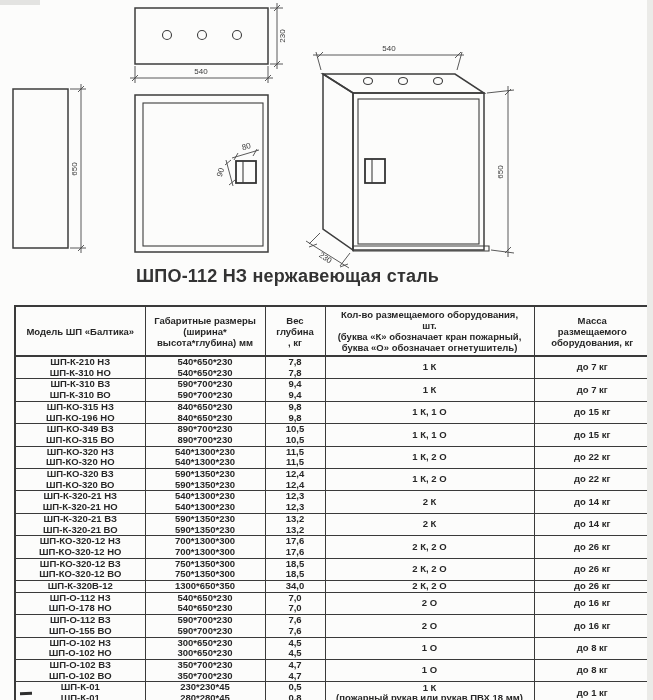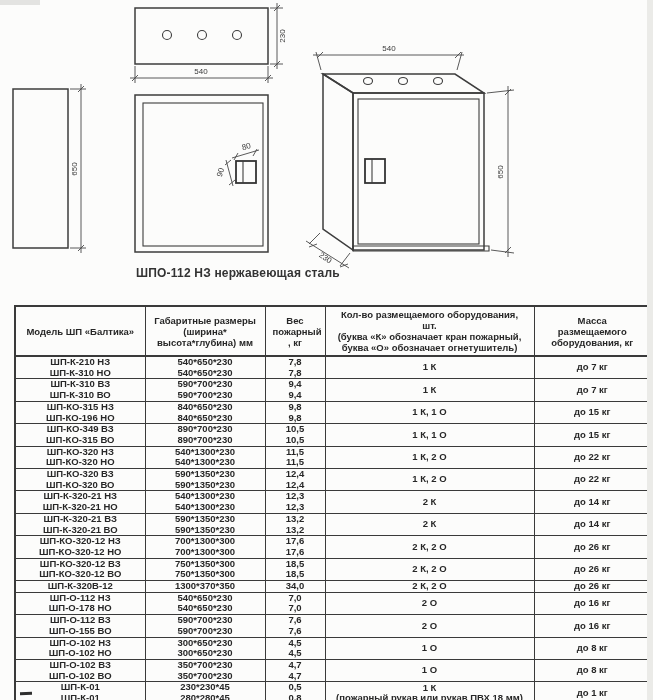"ШПО-112 НЗ нержавеющая сталь" .caption { font-size: 12px -> 18px }
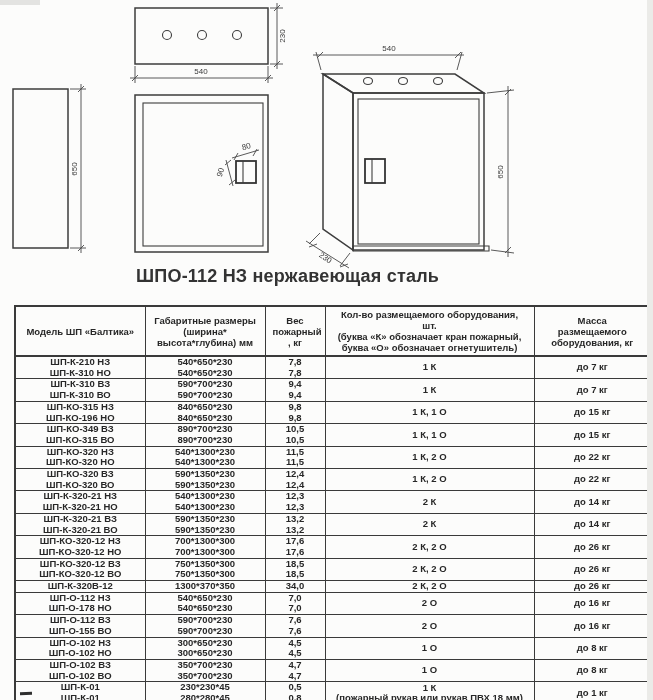"Вес" th { text: пожарный -> глубина }
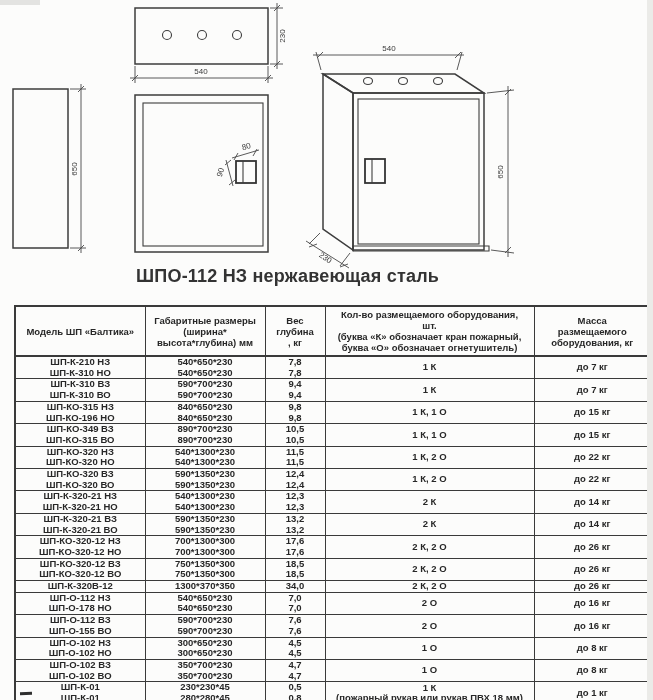"1300*370*350" td { text: 370 -> 650 }
